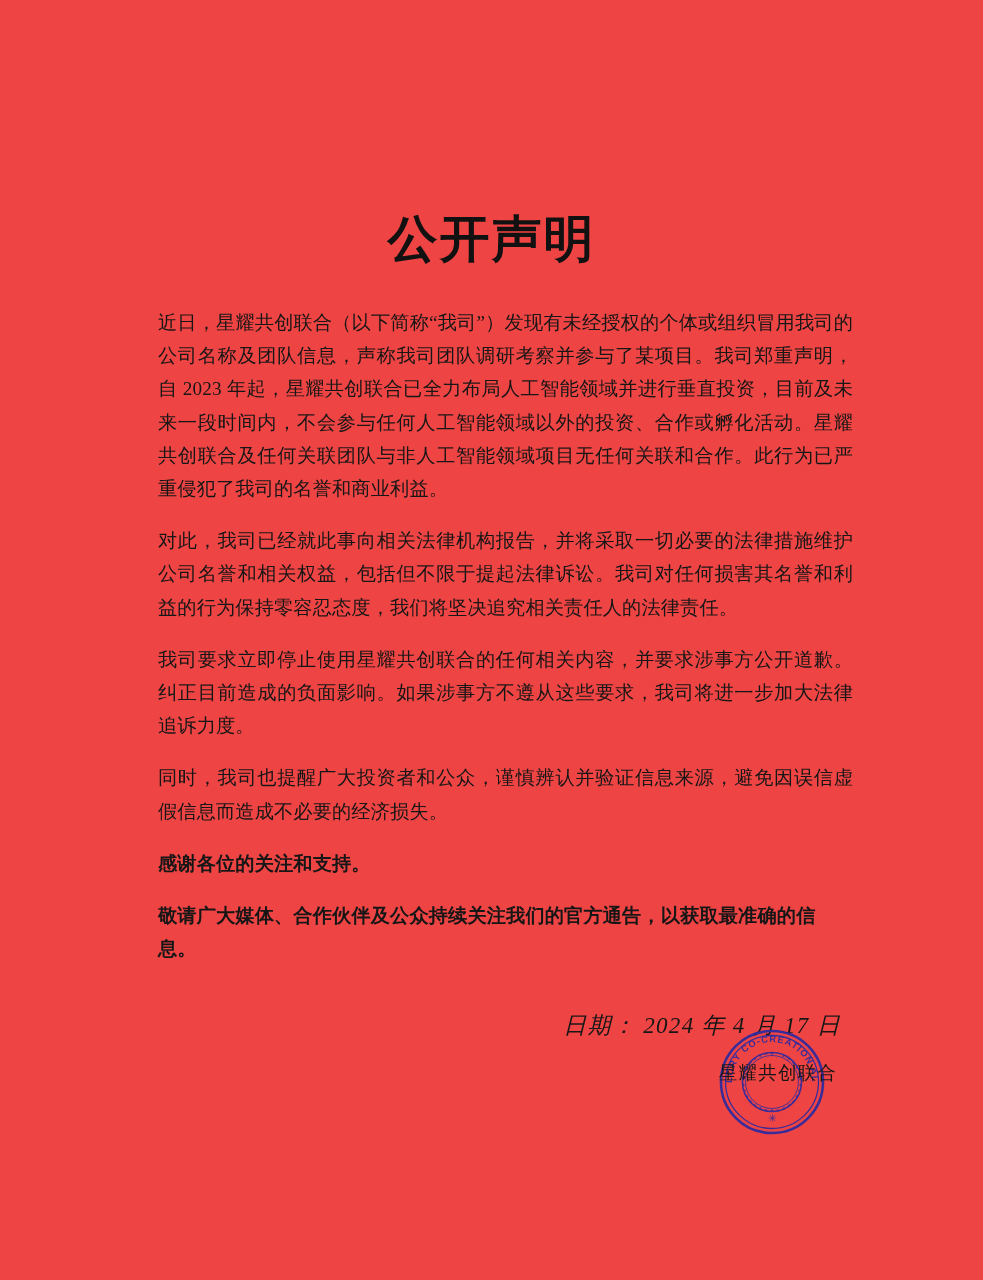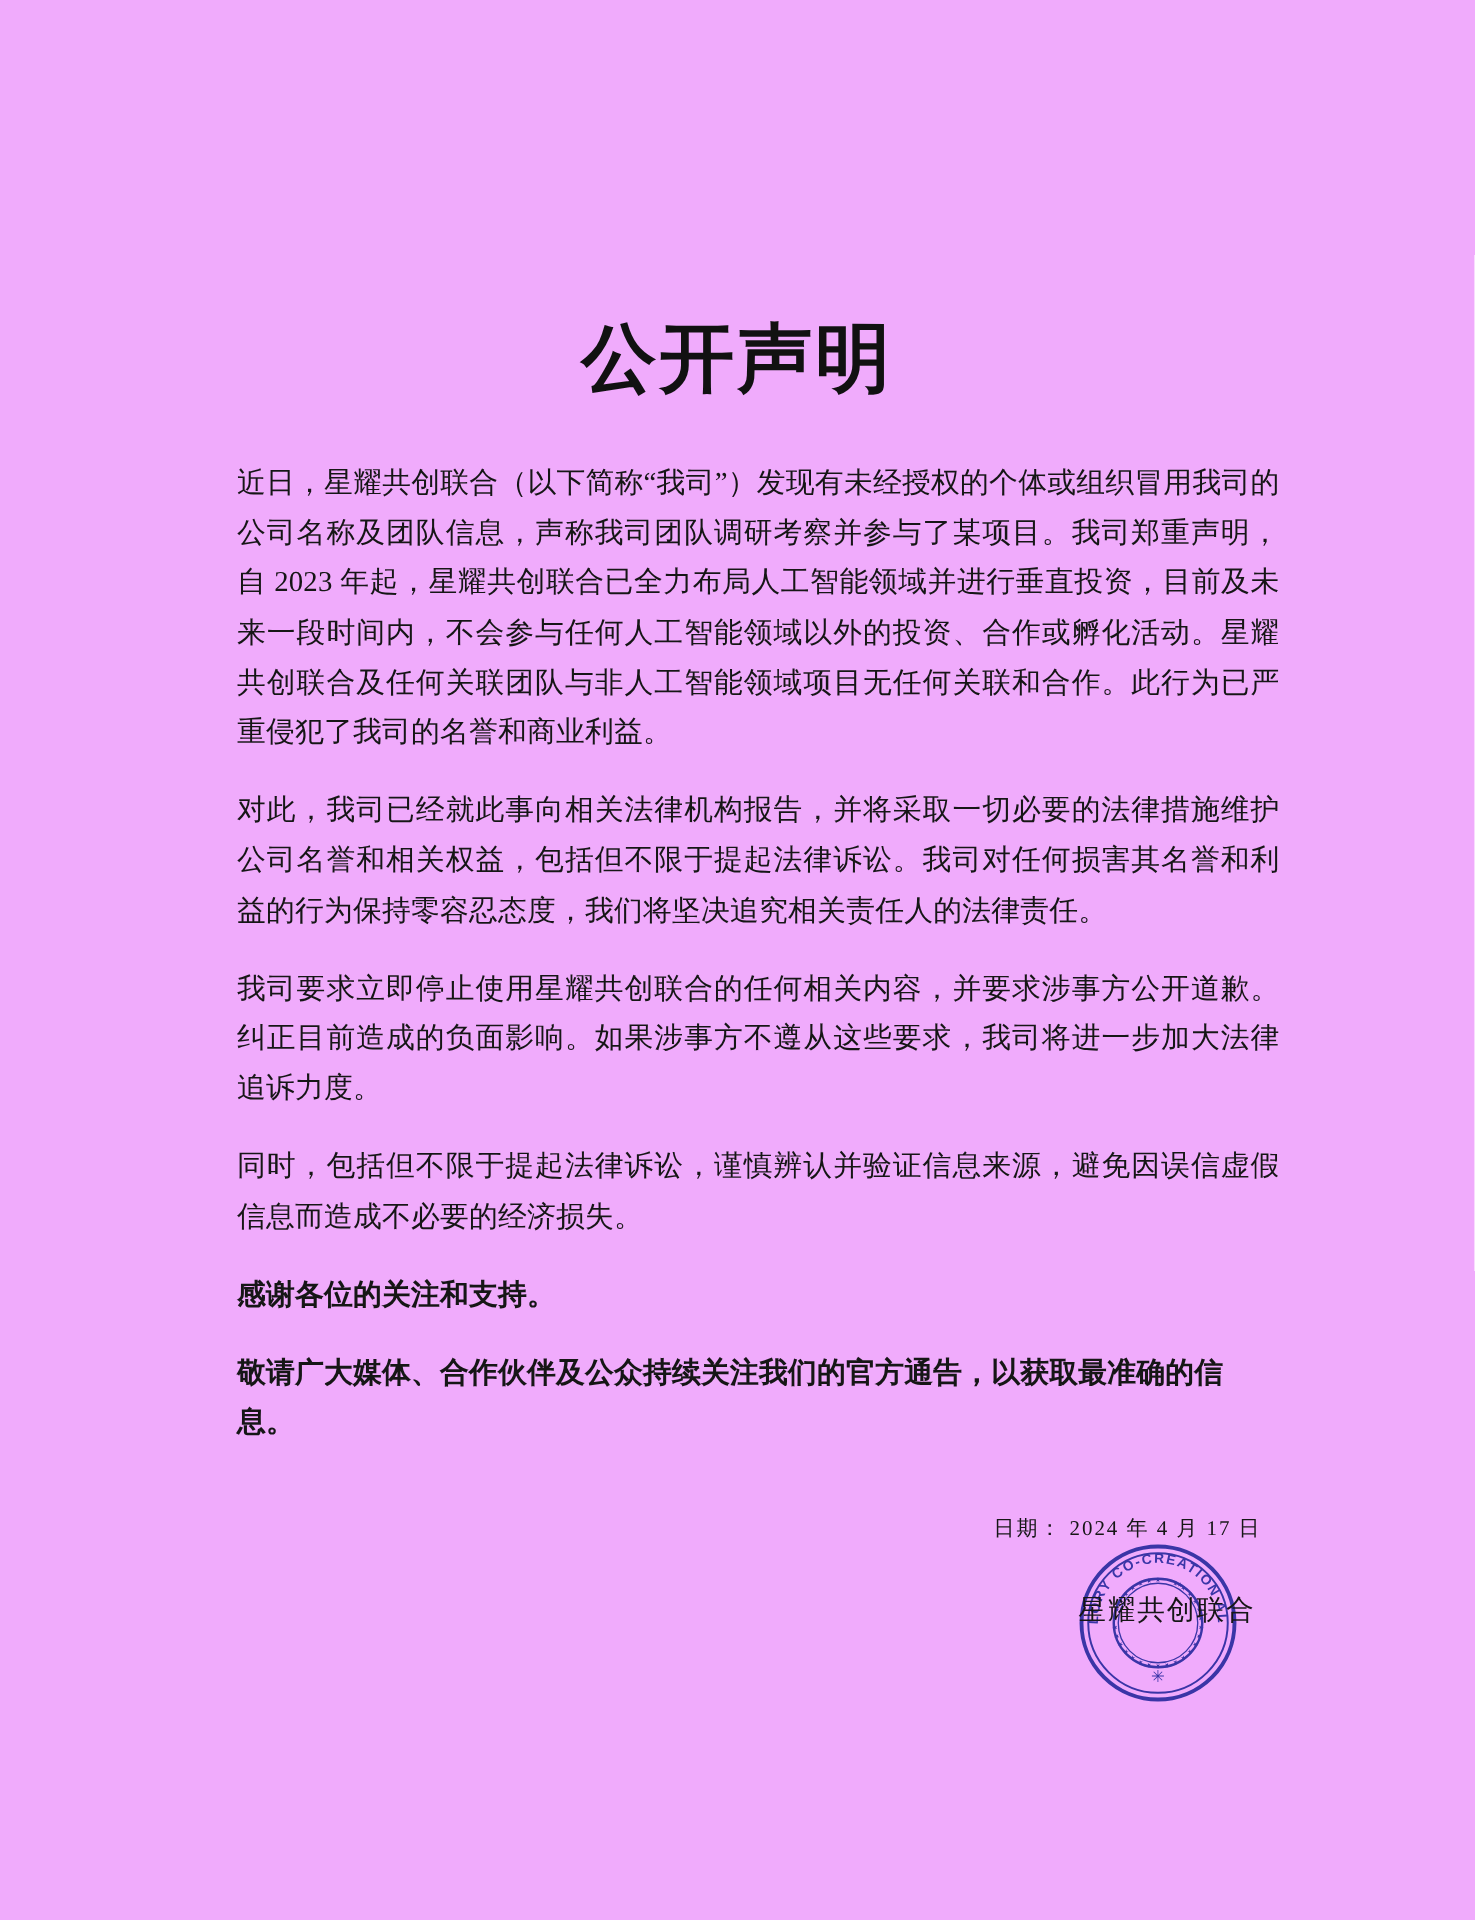"公开声明" .page { background: #f0abfc -> #ef4444 }
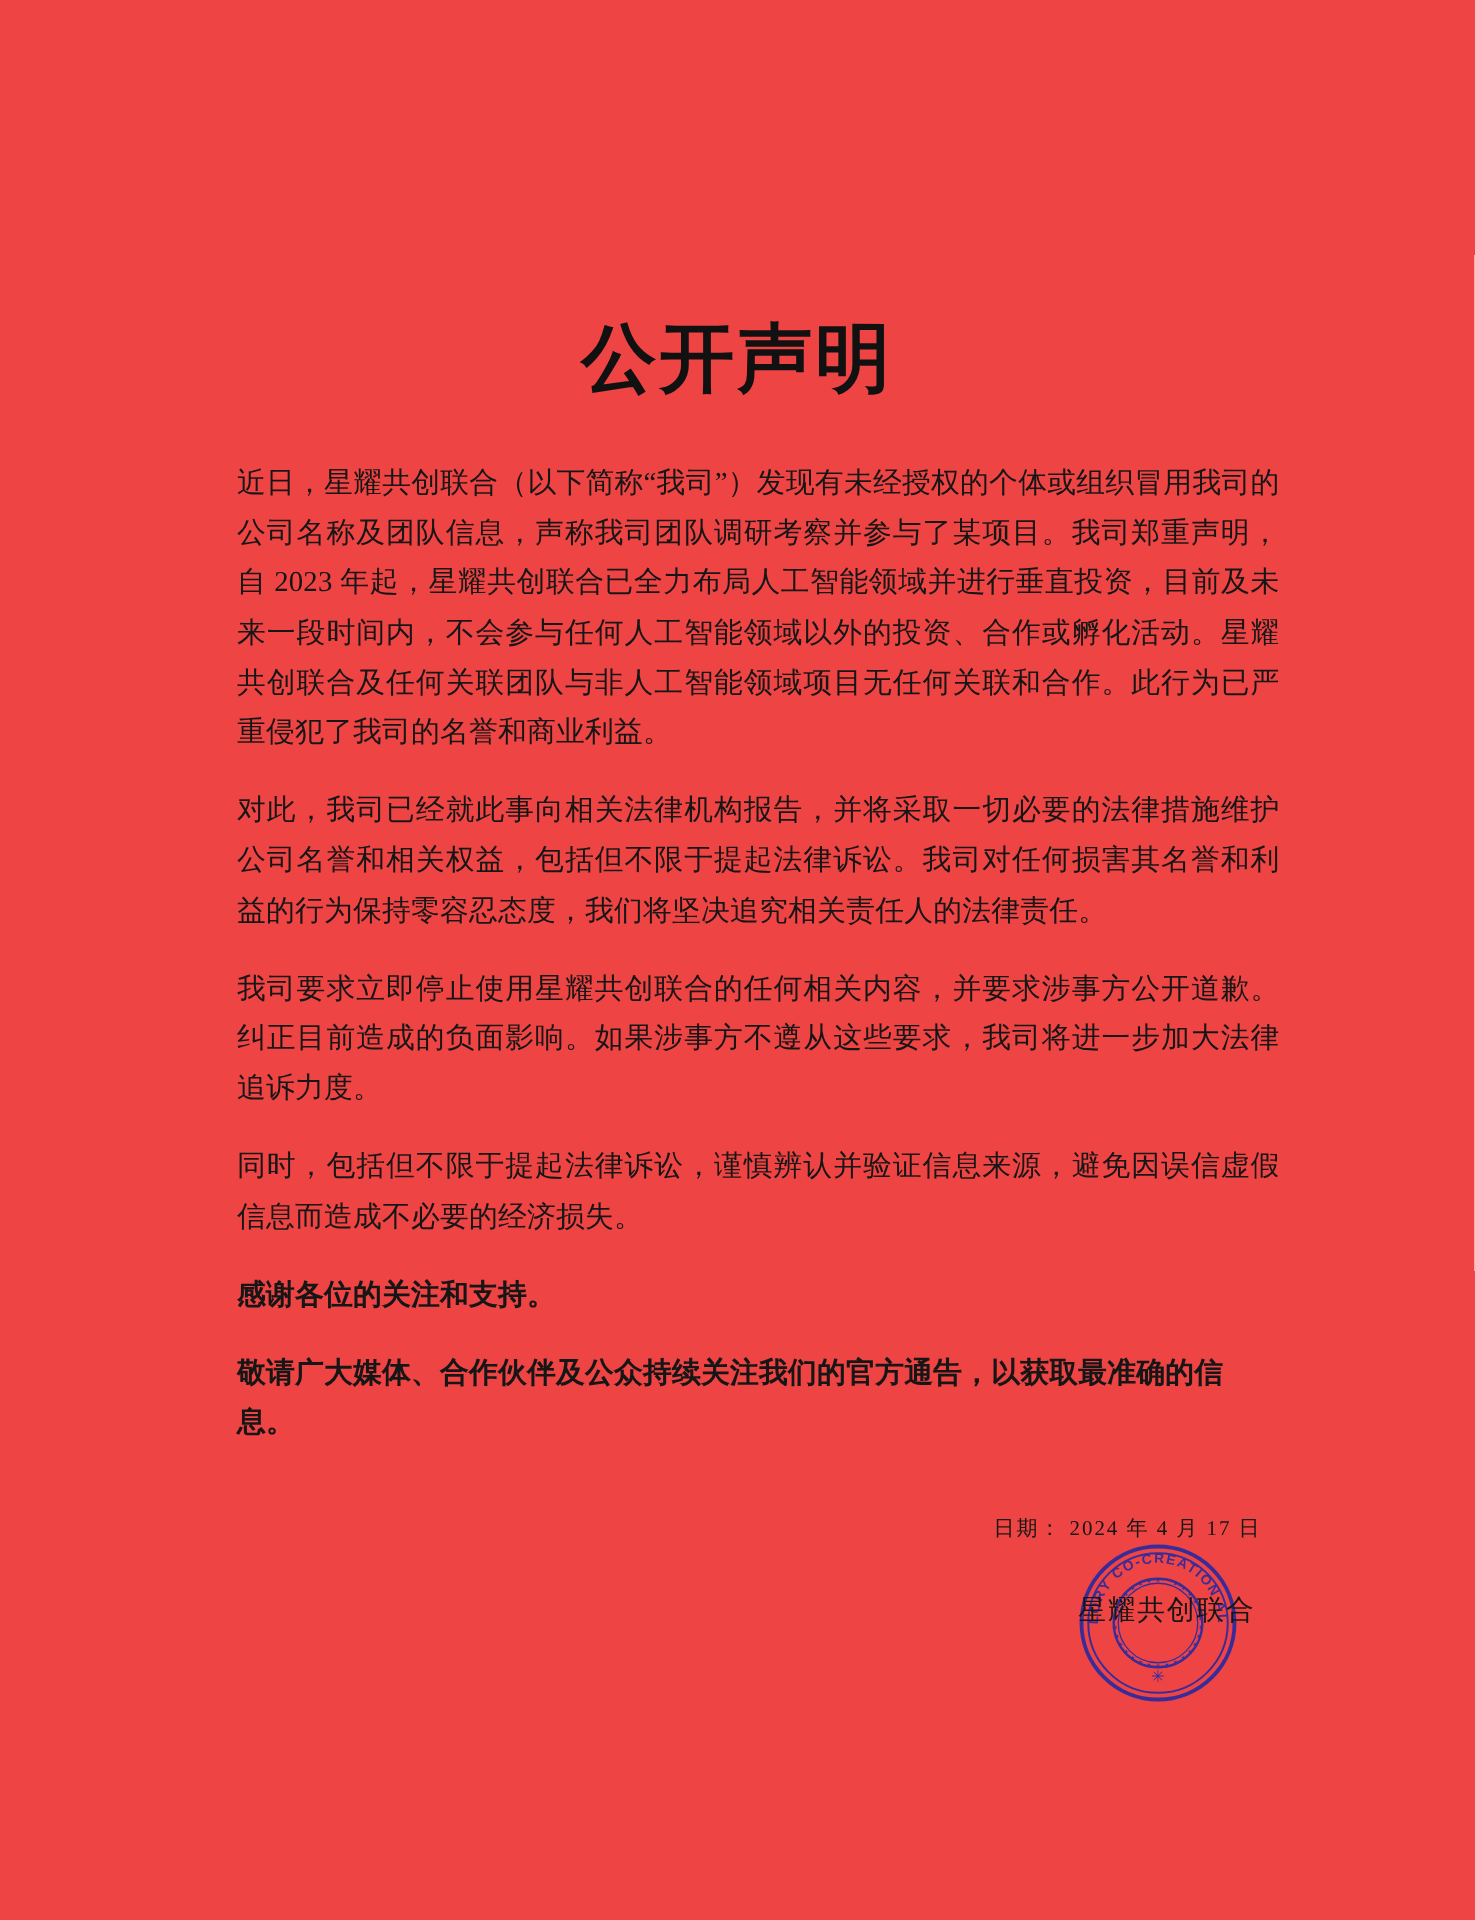"同时，包括但不限于提起法律诉讼，谨慎辨认并验证信息来源，避免因误信虚假信息而造成" p.para { text: 包括但不限于提起法律诉讼 -> 我司也提醒广大投资者和公众 }
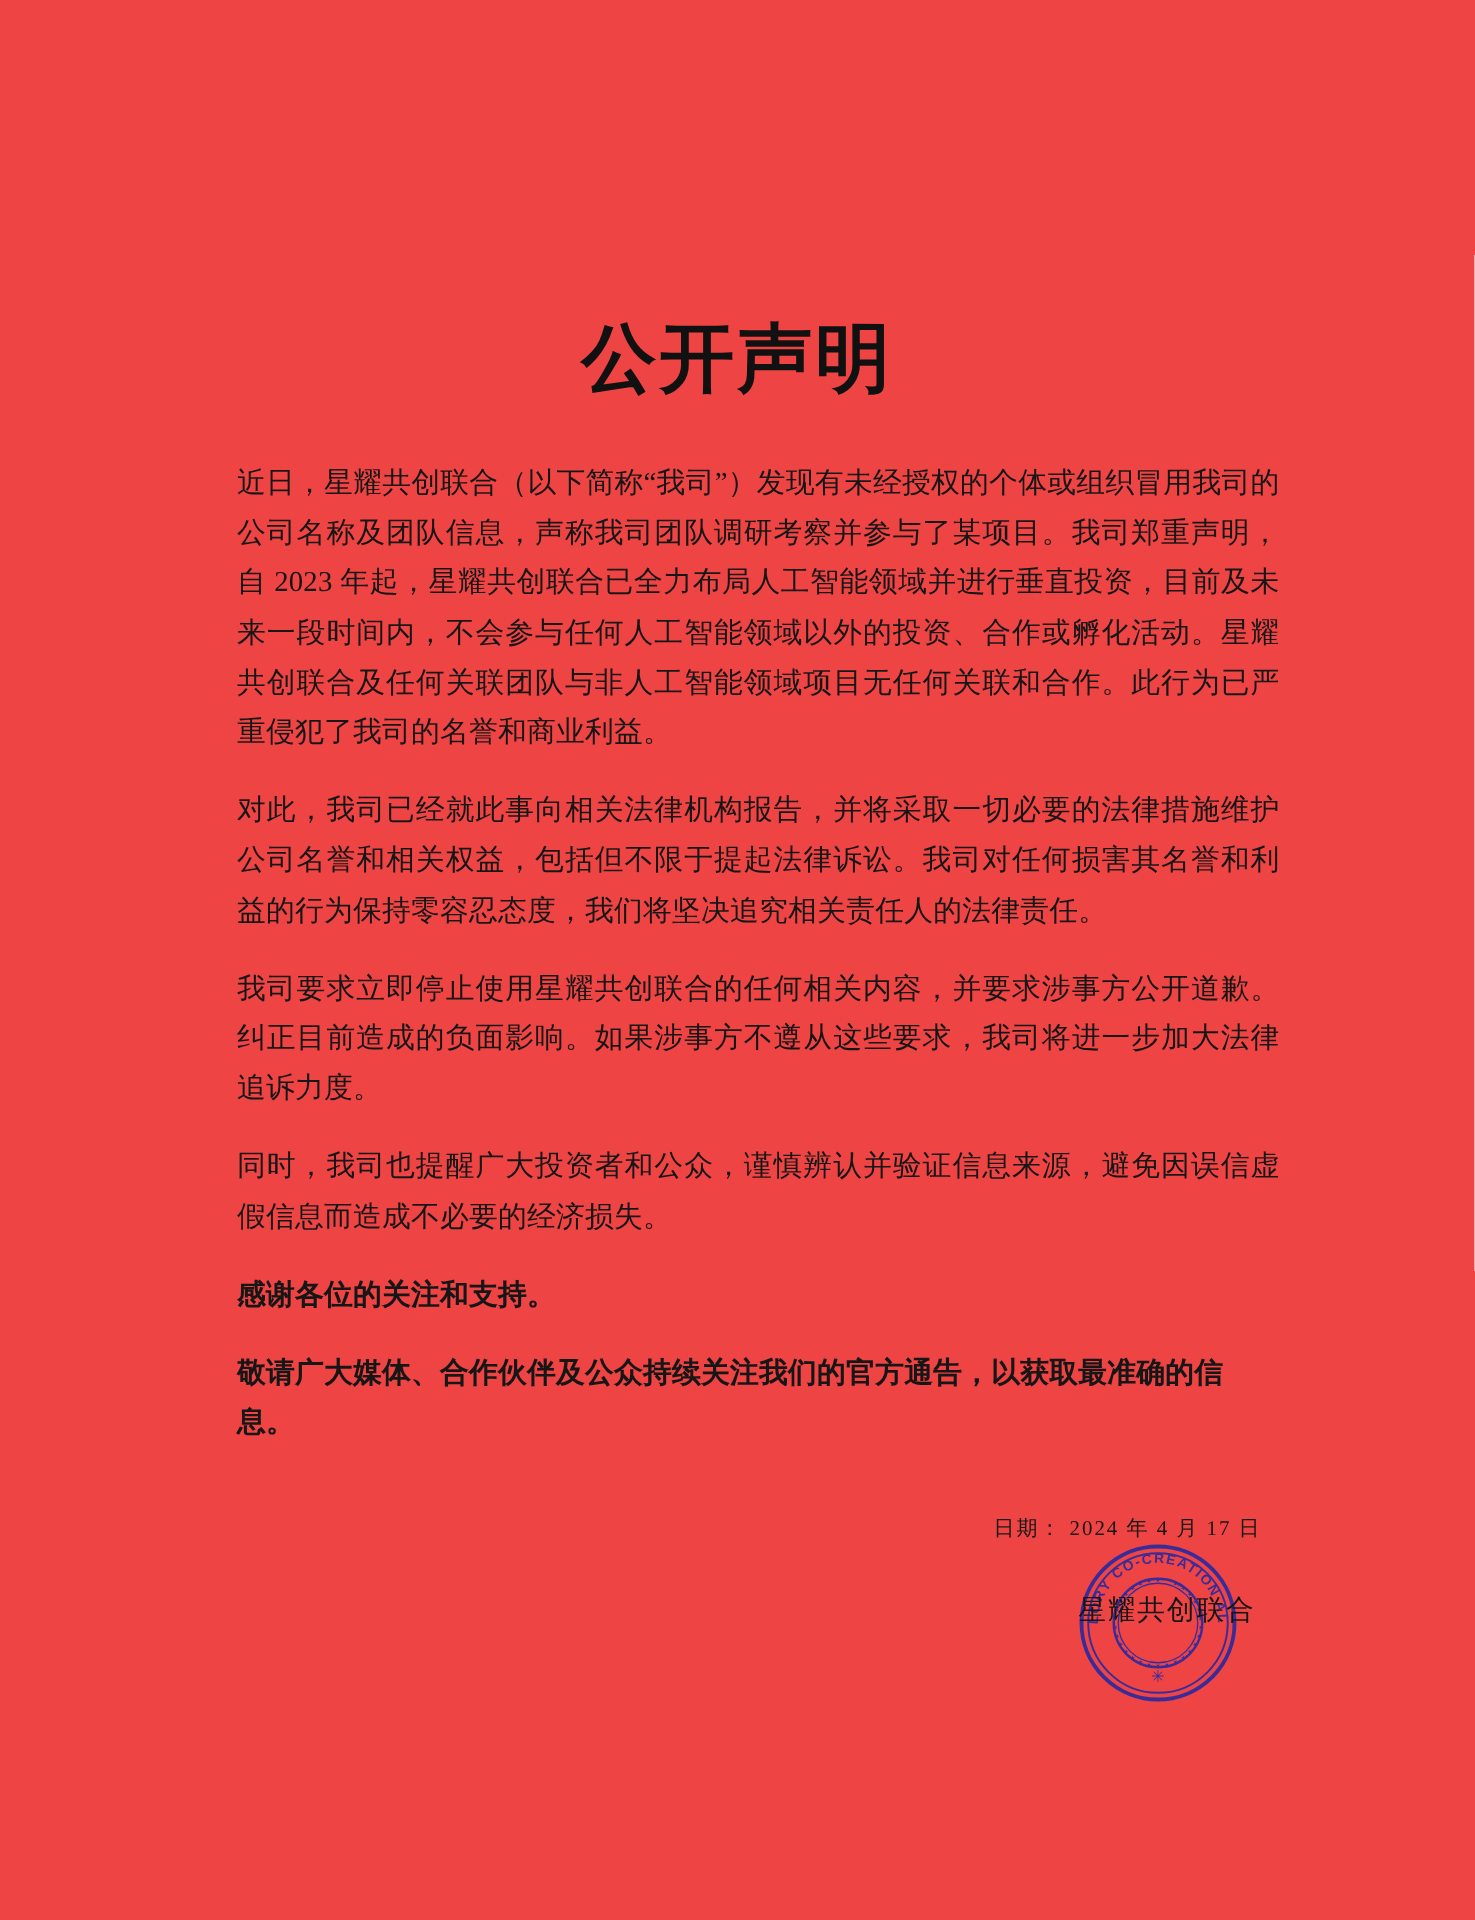"日期： 2024 年 4 月" .date-line { font-size: 14px -> 23px; font-style: none -> italic }
